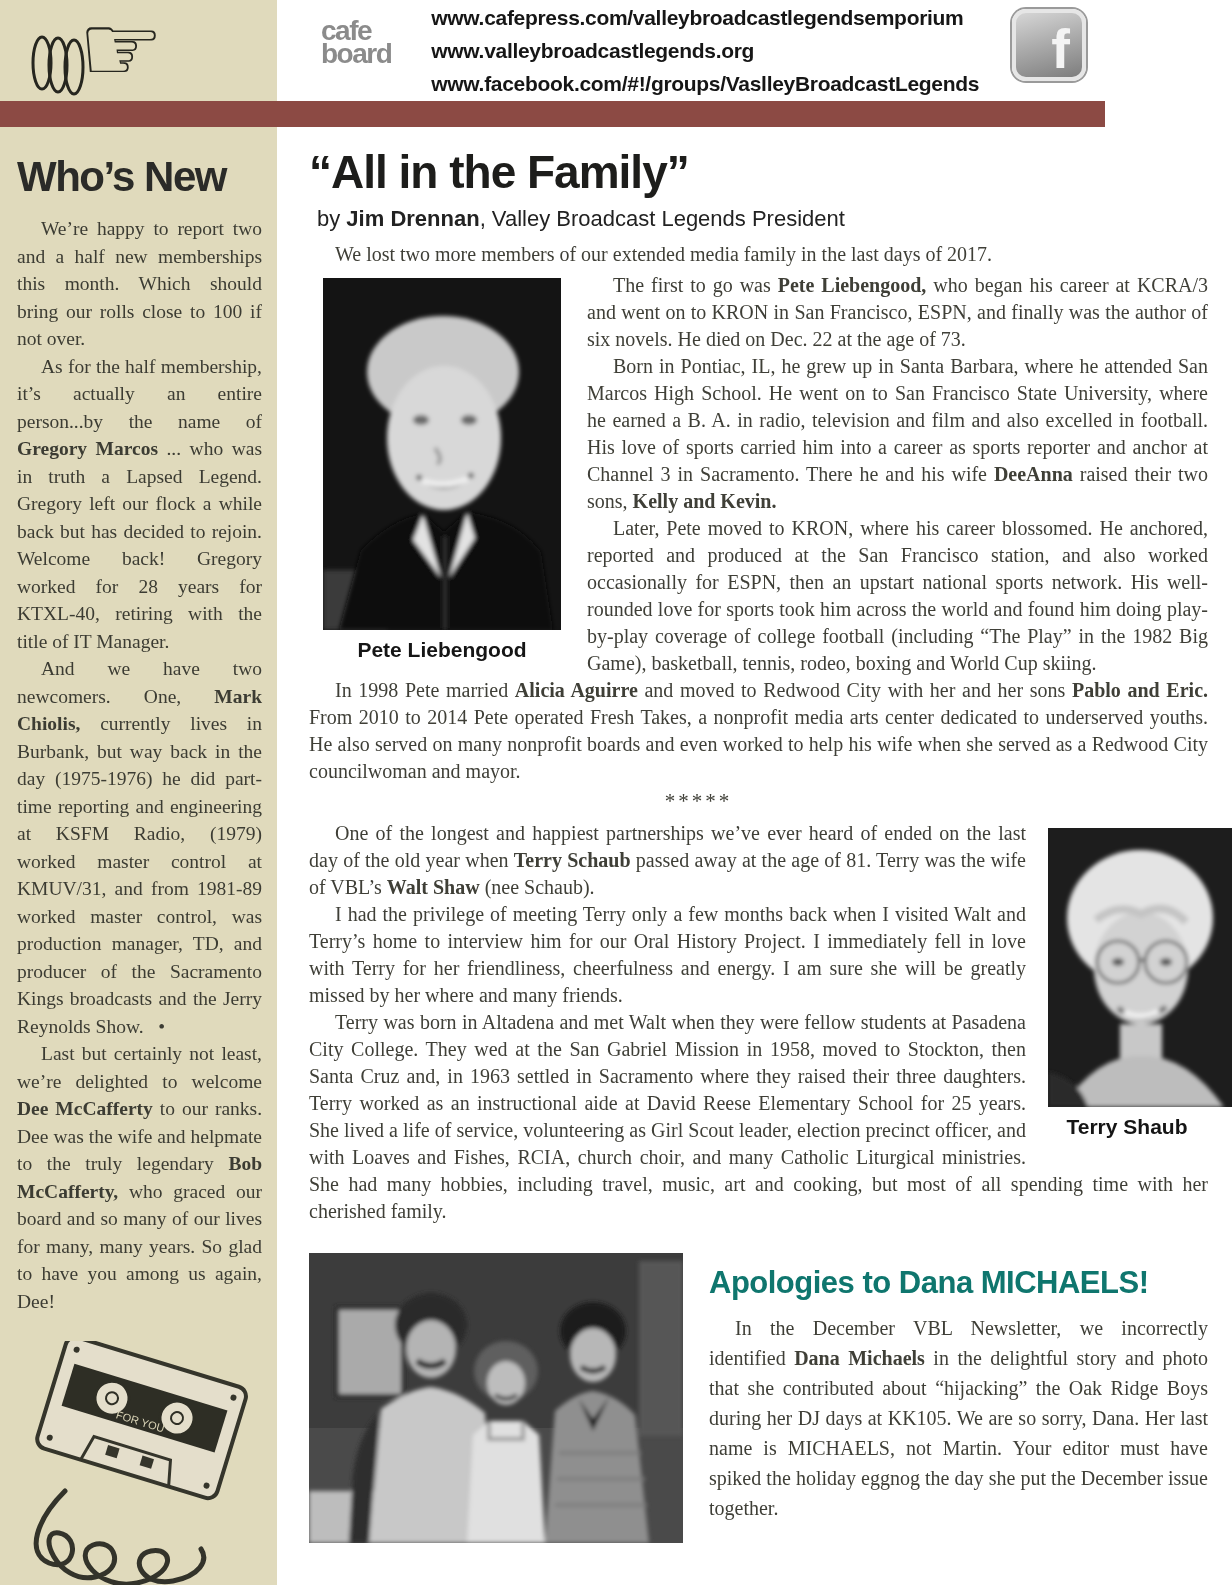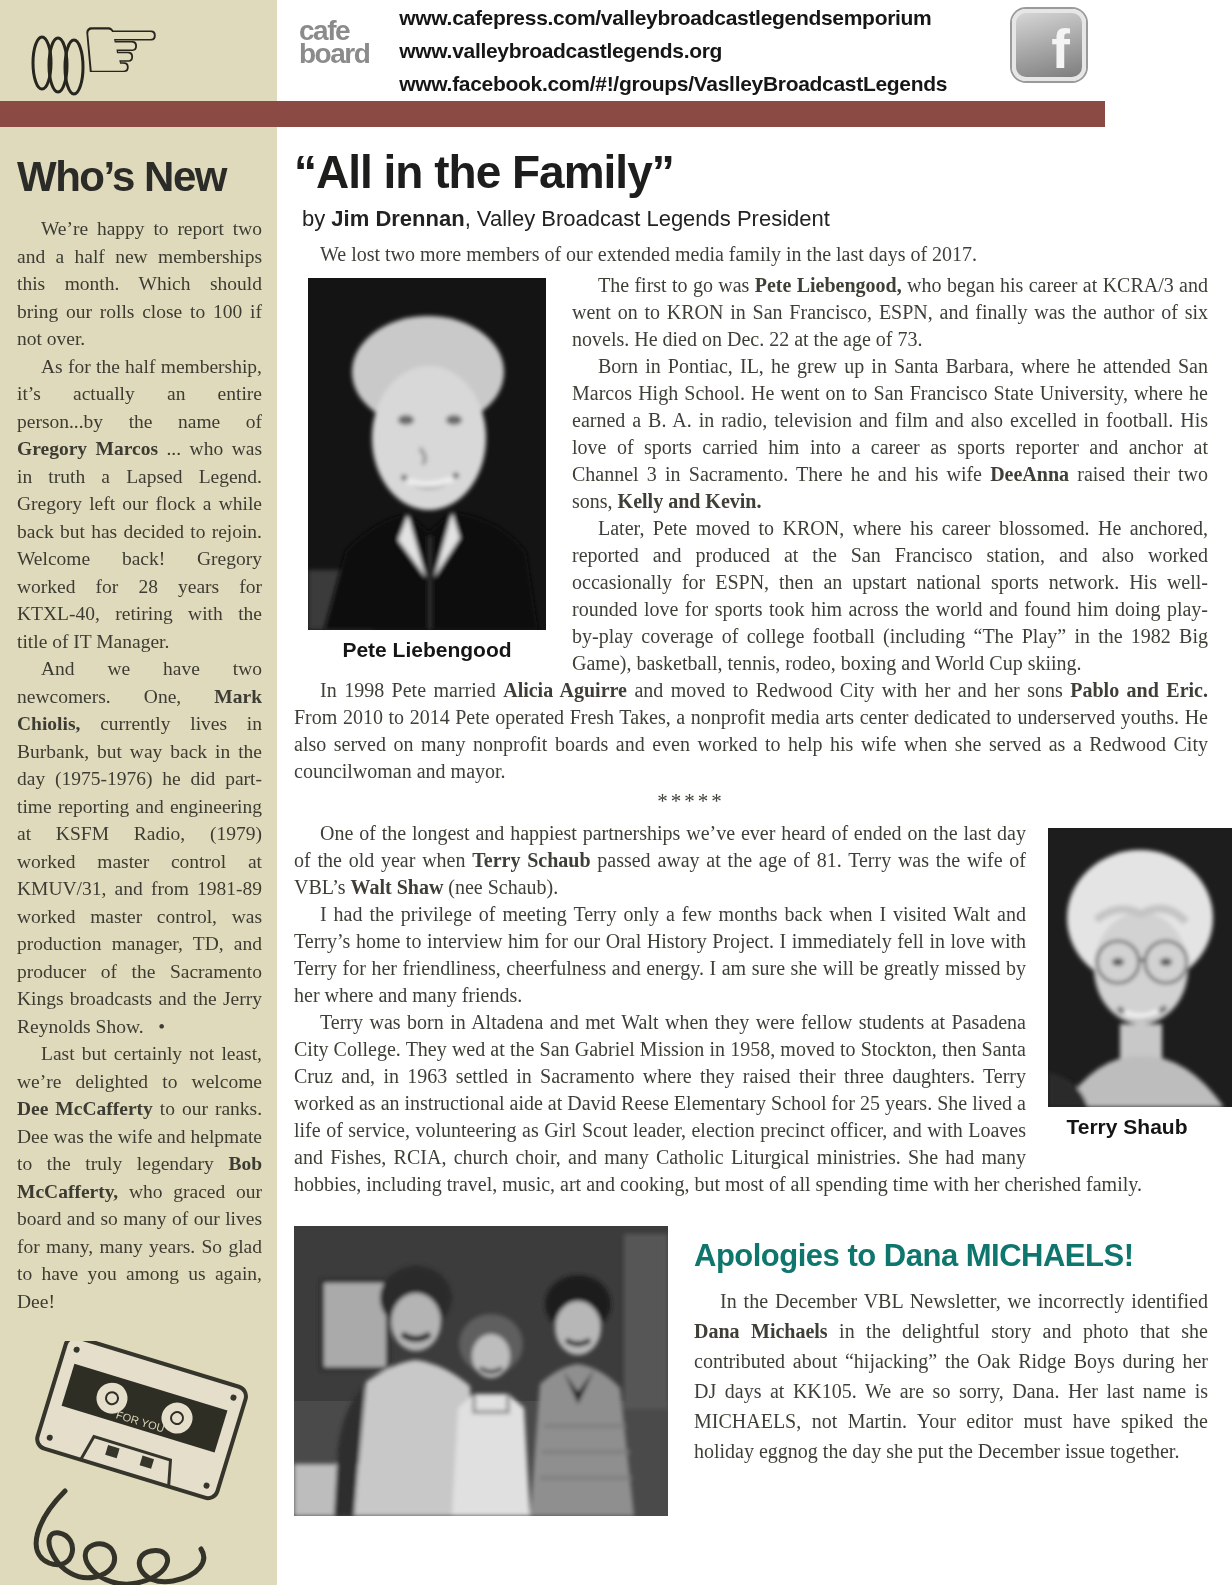"cafe" .header-right { gap: none -> 10px; padding-left: 22px -> 44px }
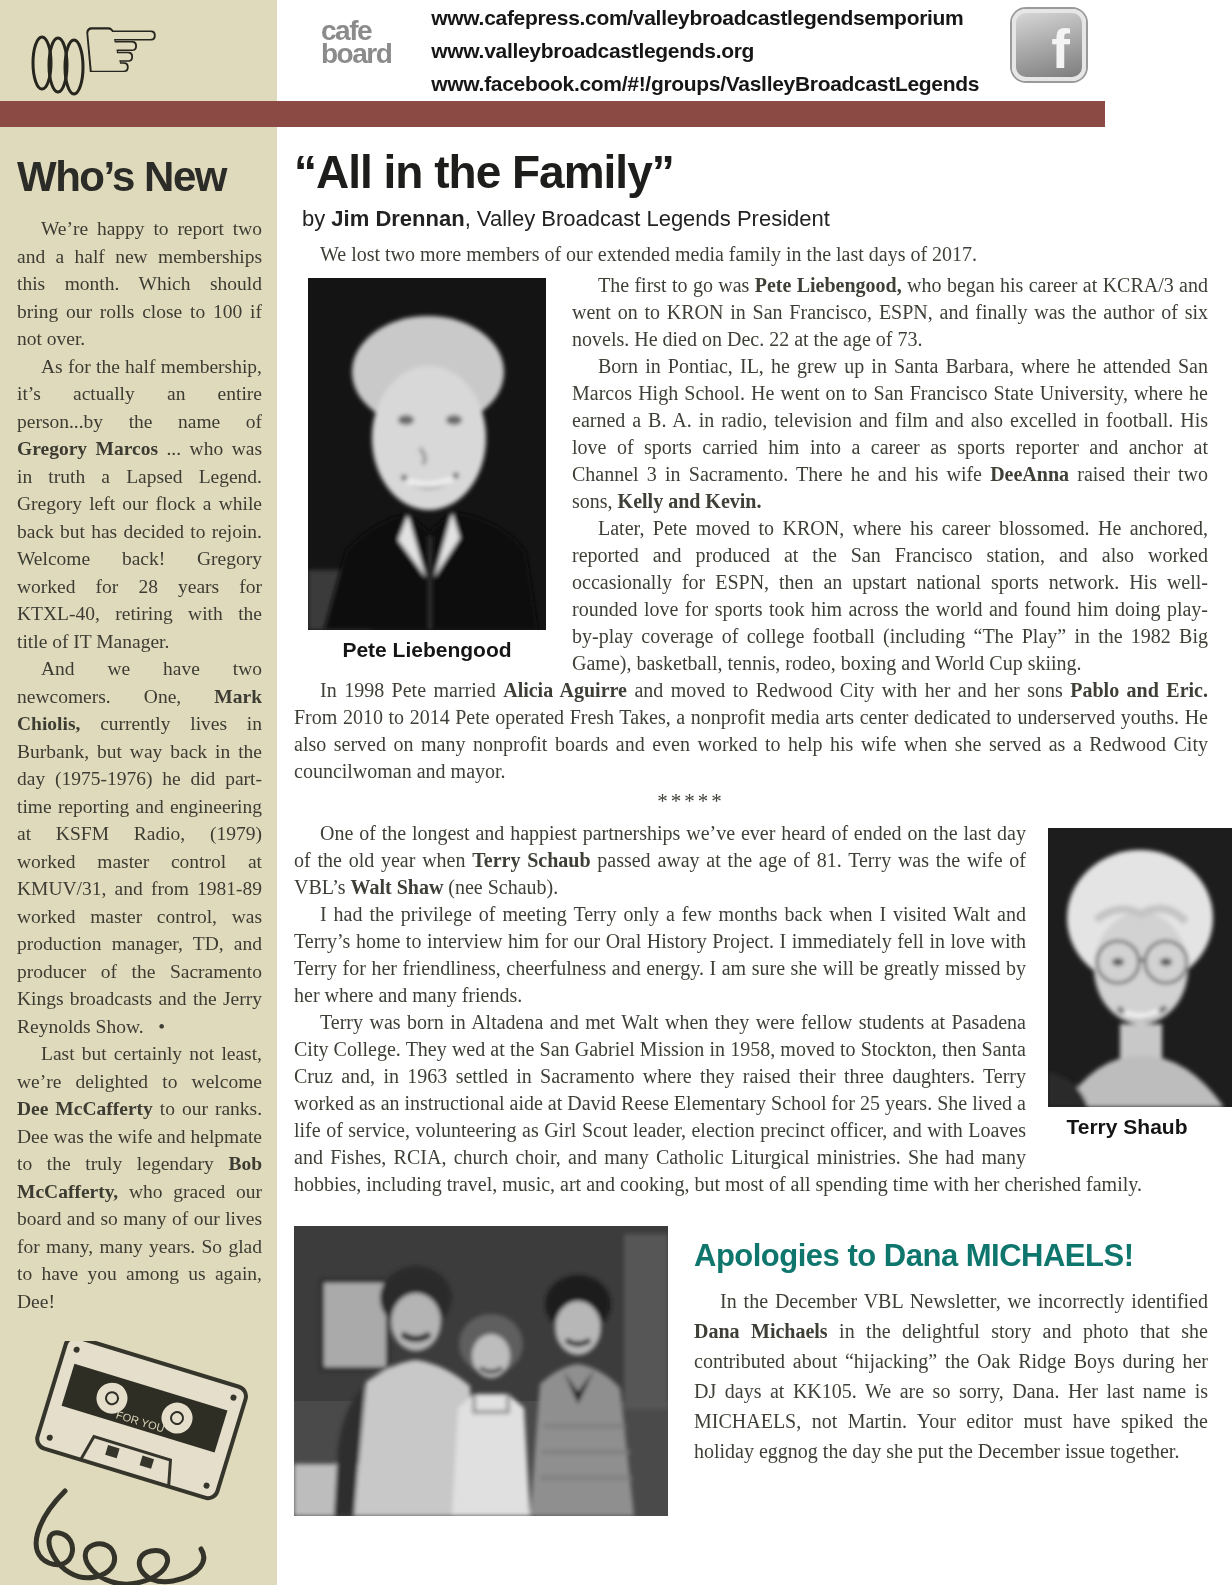"“All in the Family”" .content { padding: 18px 24px 0 17px -> 18px 24px 0 32px }
